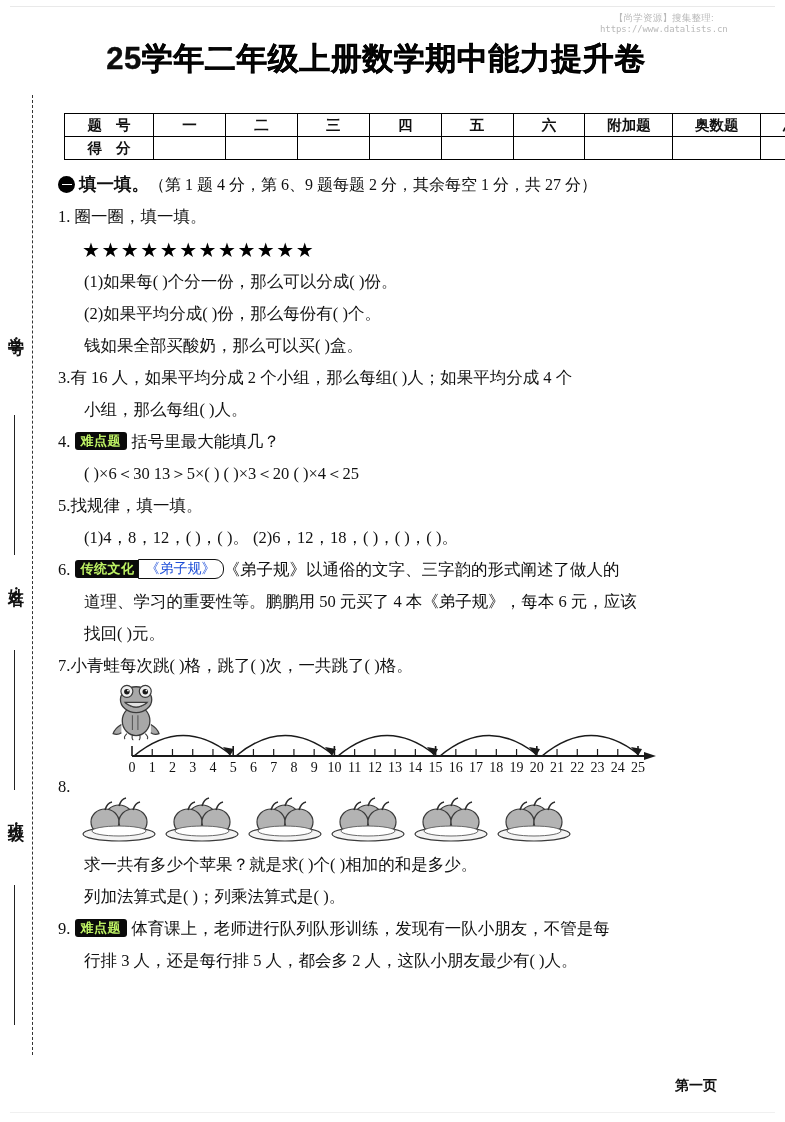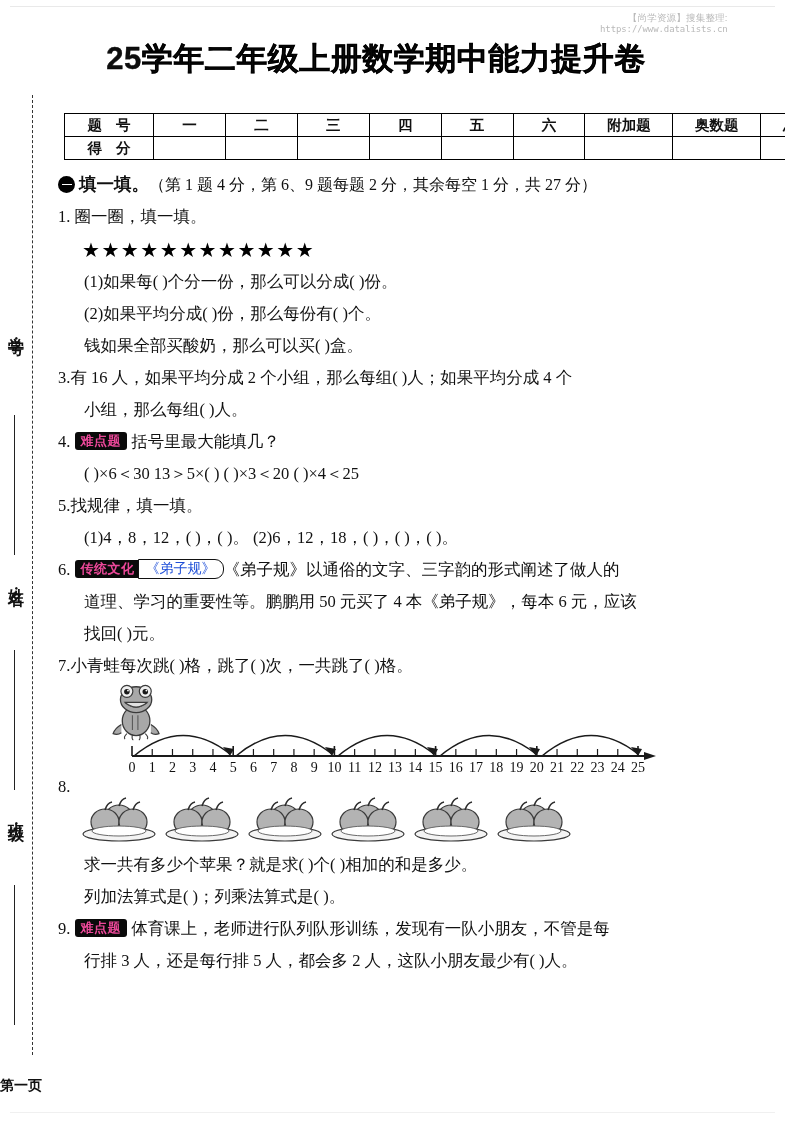"【尚学资源】搜集整理:" #watermark { text-align: right -> center }
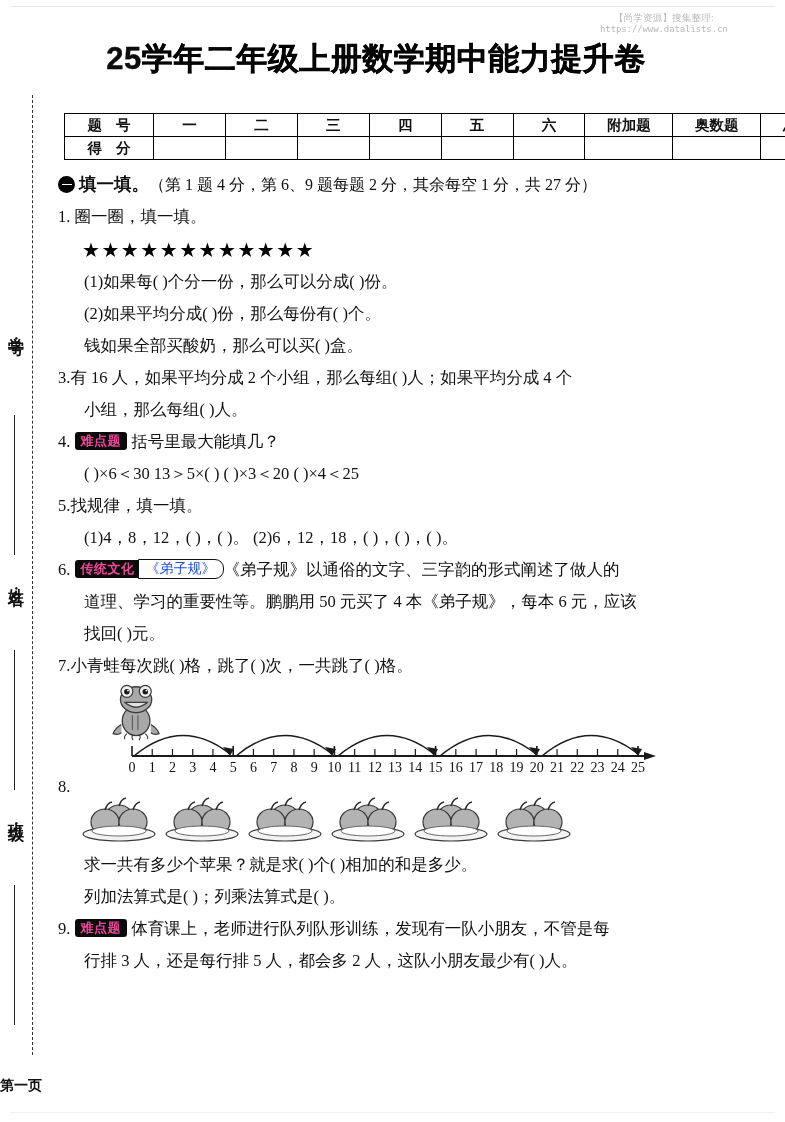"难点题" .badge-dark { color: #ec4899 -> #bef264 }
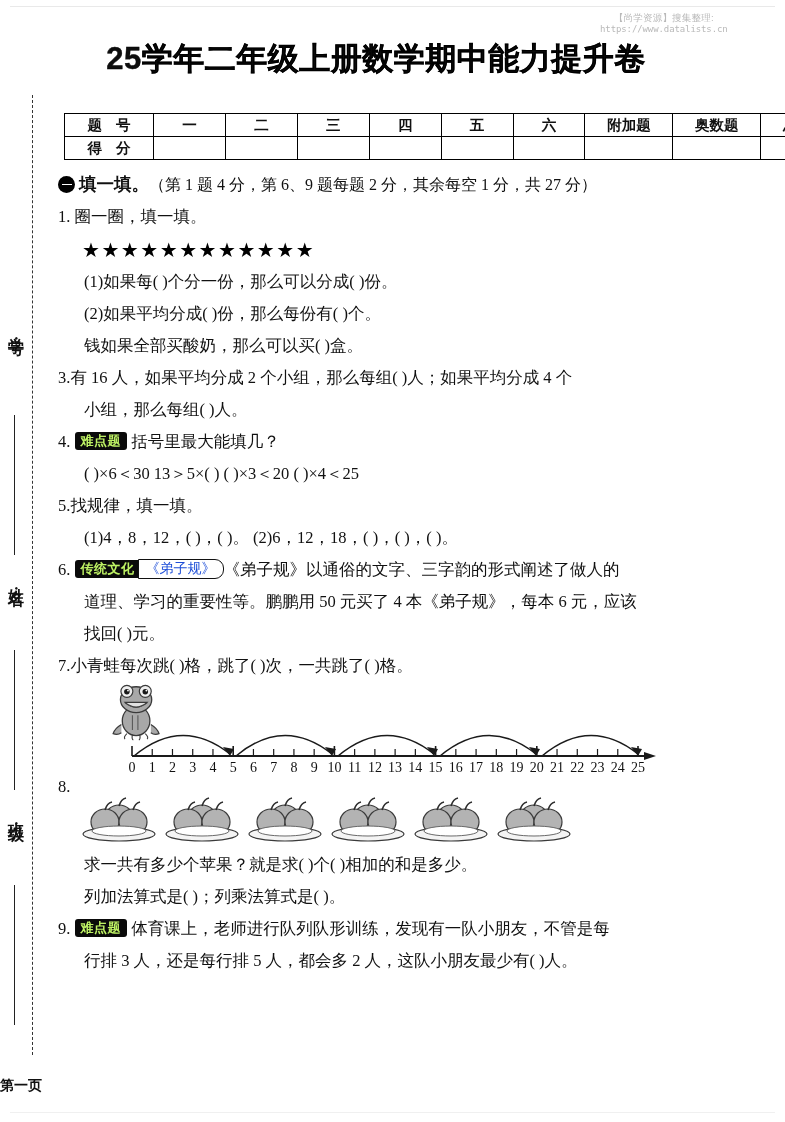"第一页" #footer { text-align: left -> right }
